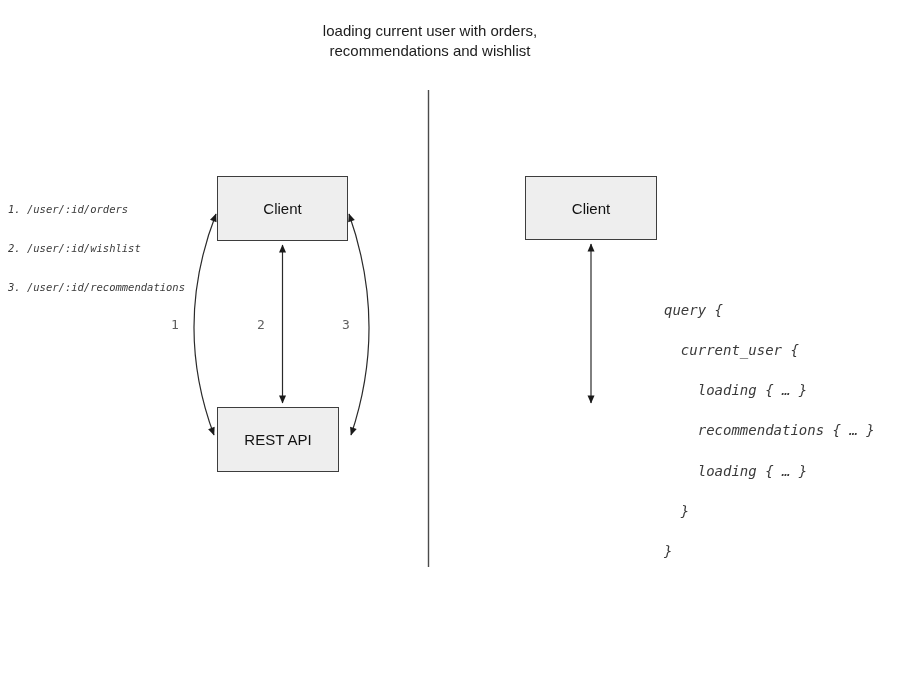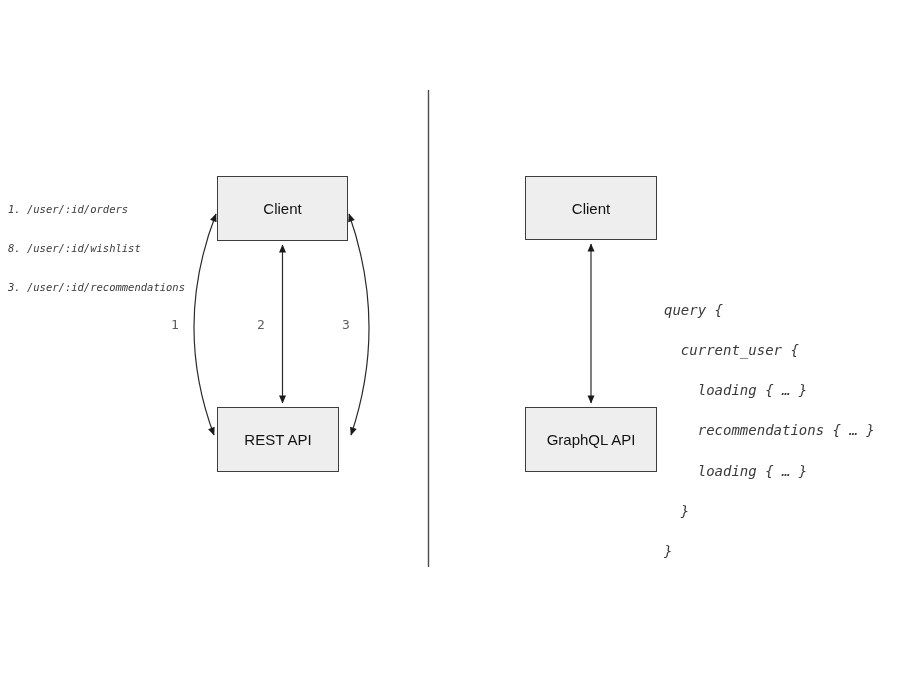"loading current user with orders," div.title { html: none -> <div> <div>loading current user with orders,</div> <div>recommendations and wishlist</div> </div> }
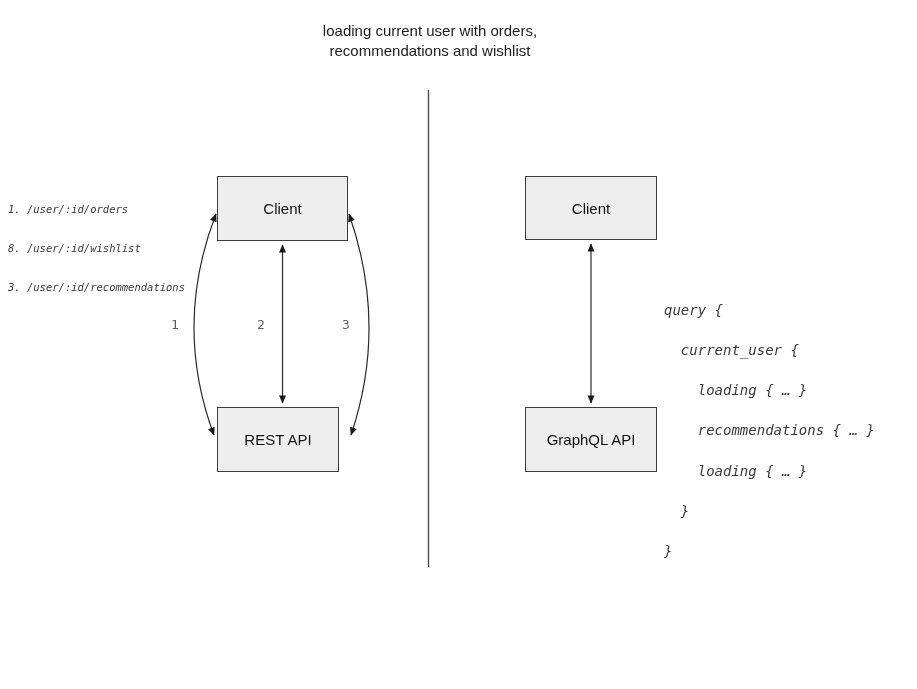"8. /user/:id/wishlist" div { text: 8 -> 2 }
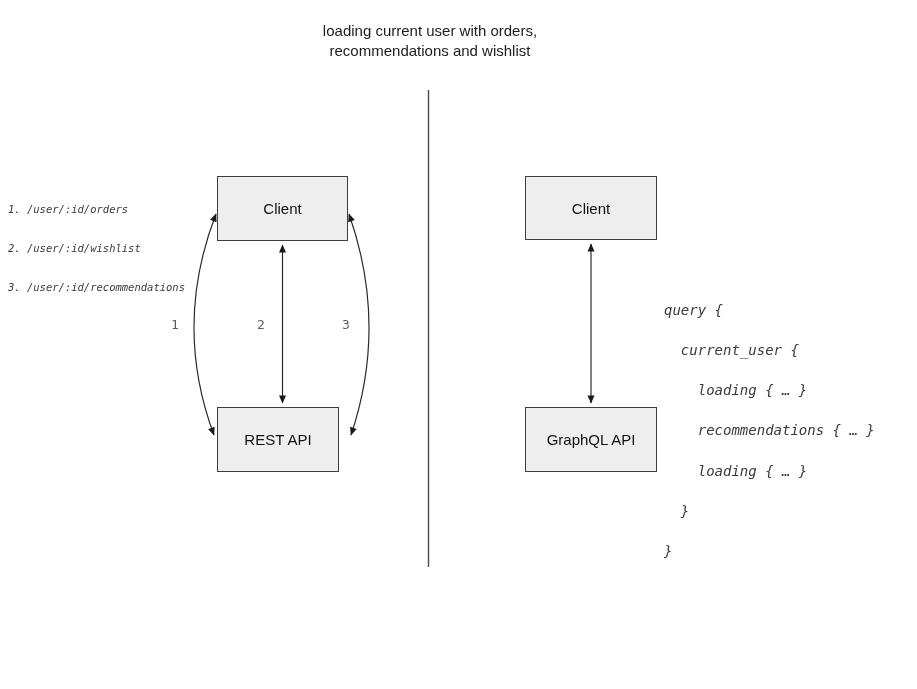"GraphQL API" div.node { html: <div> <span>GraphQL API</span> </div> -> none }
